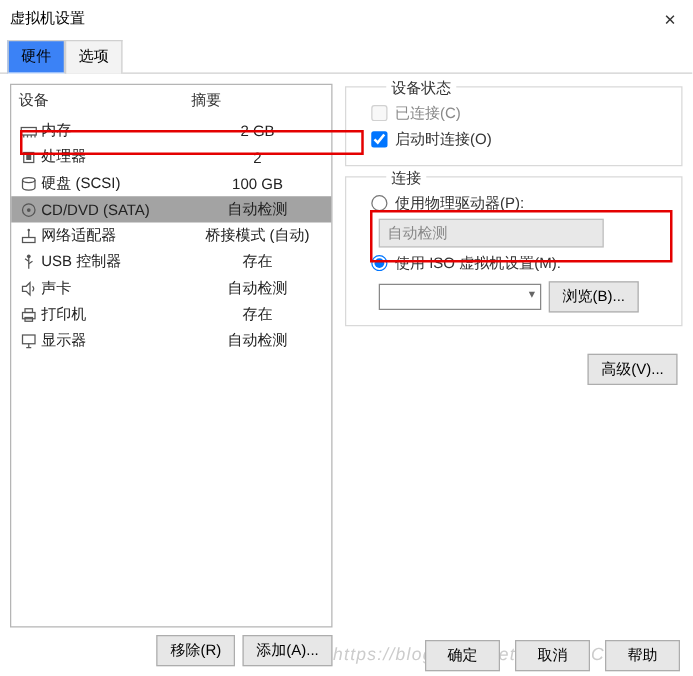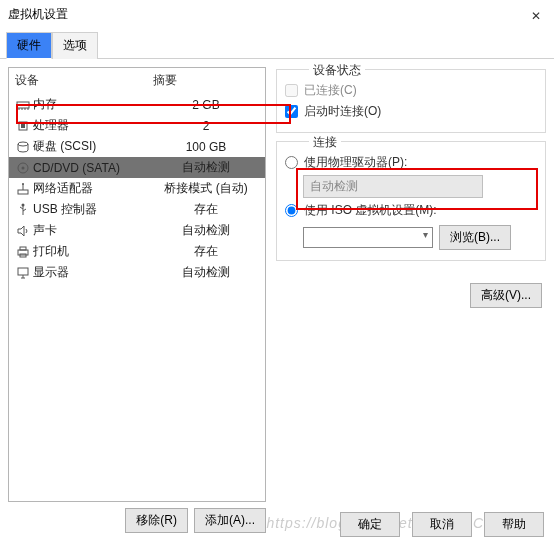"已连接(C)" .chk-row, .rad-row { margin: 4px 0 -> 4px 12px }
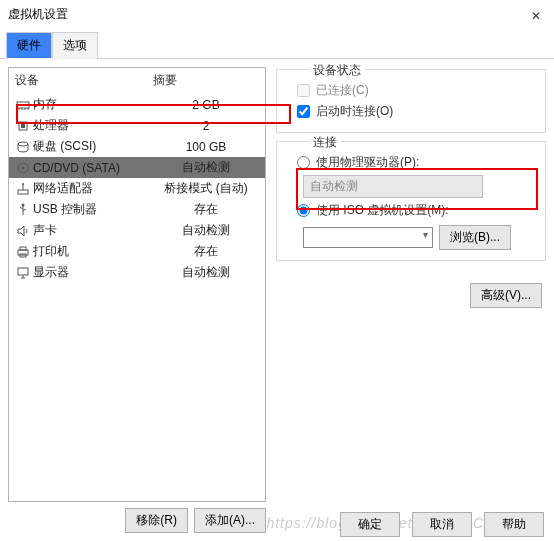"CD/DVD (SATA)" .row.selected { background: #737373 -> #a3a3a3 }
